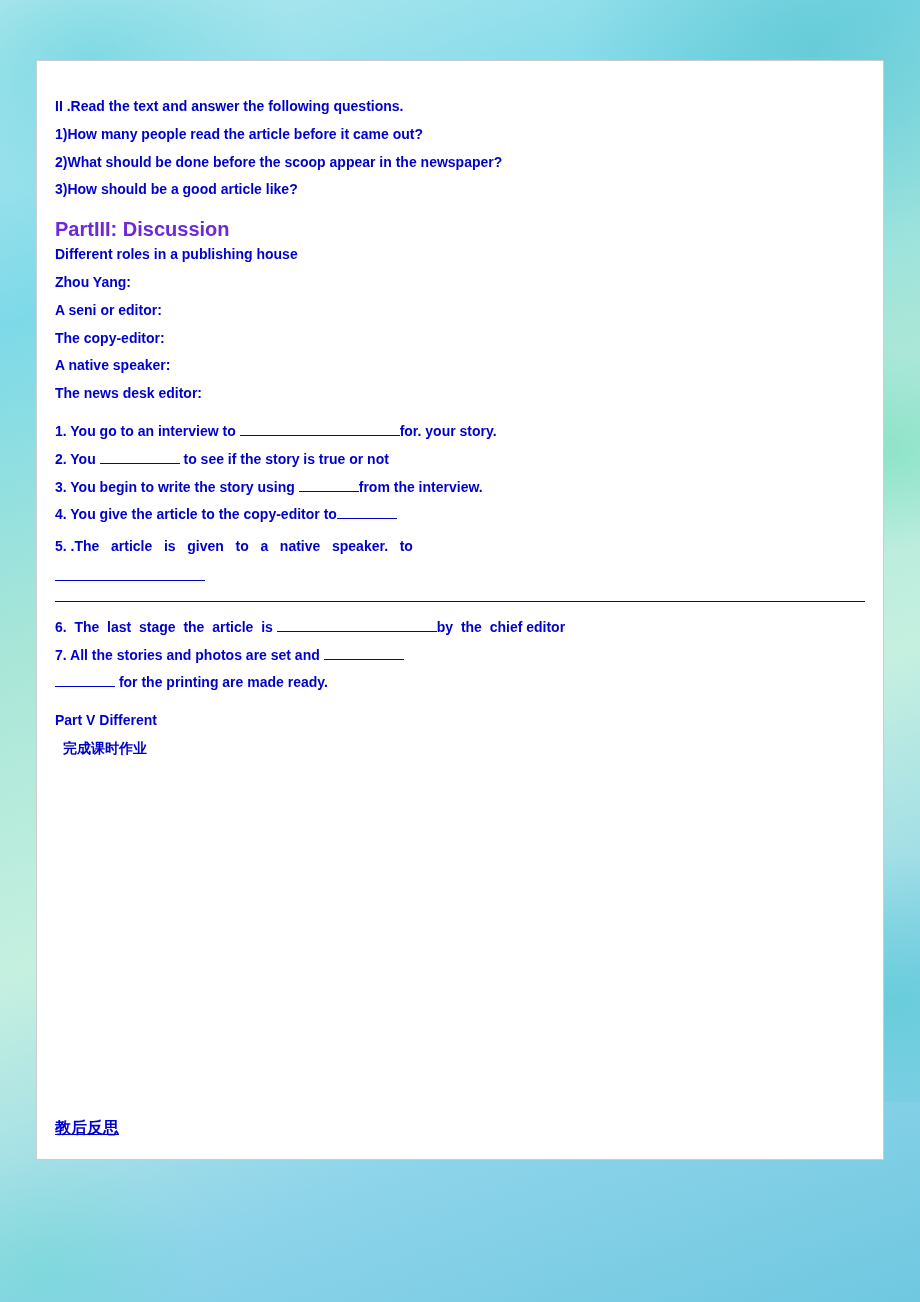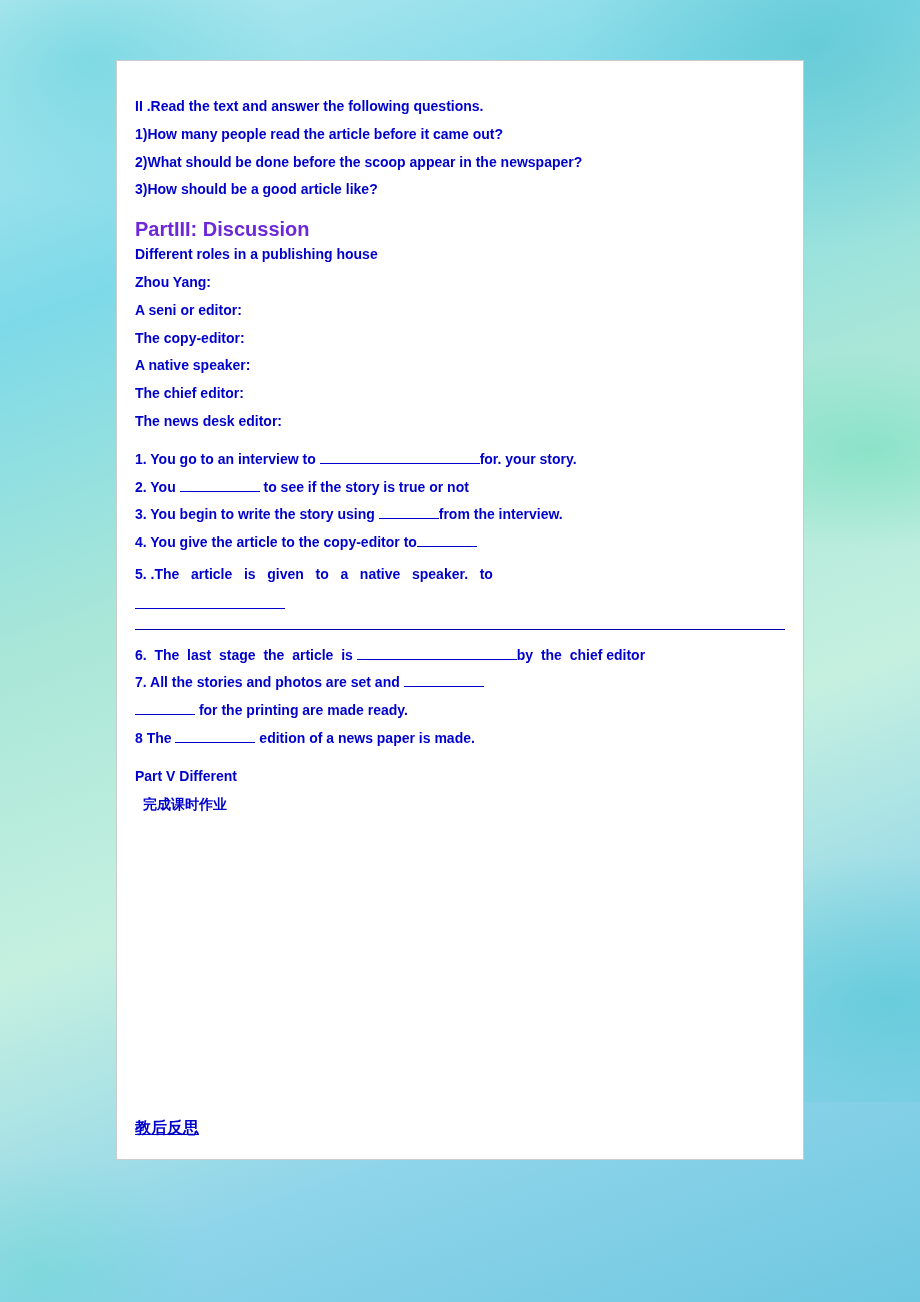"II .Read the text and" .main-container { width: 688px -> 848px }
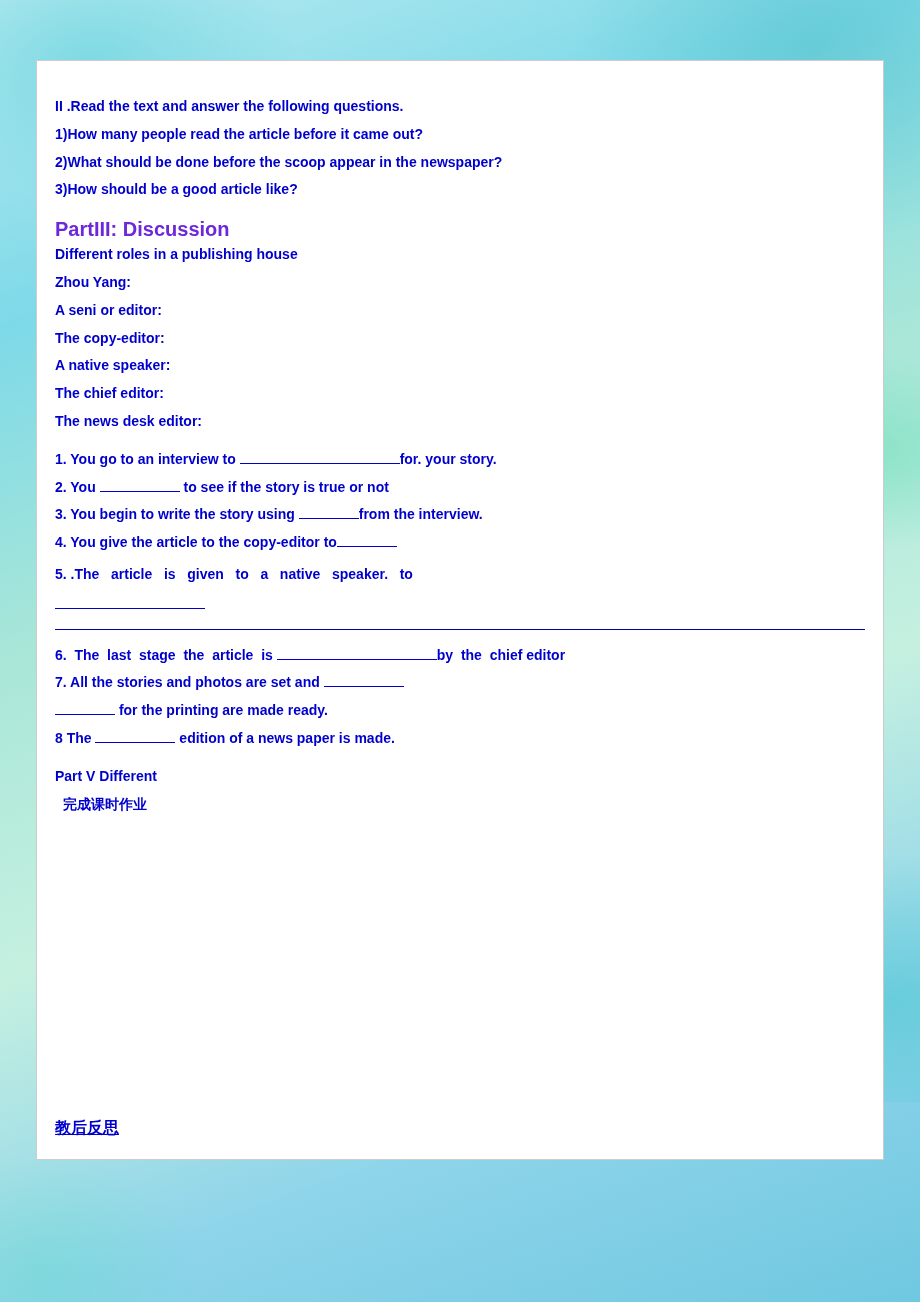"The chief editor:" p.content-text { html: <p>The chief editor:</p> -> none }
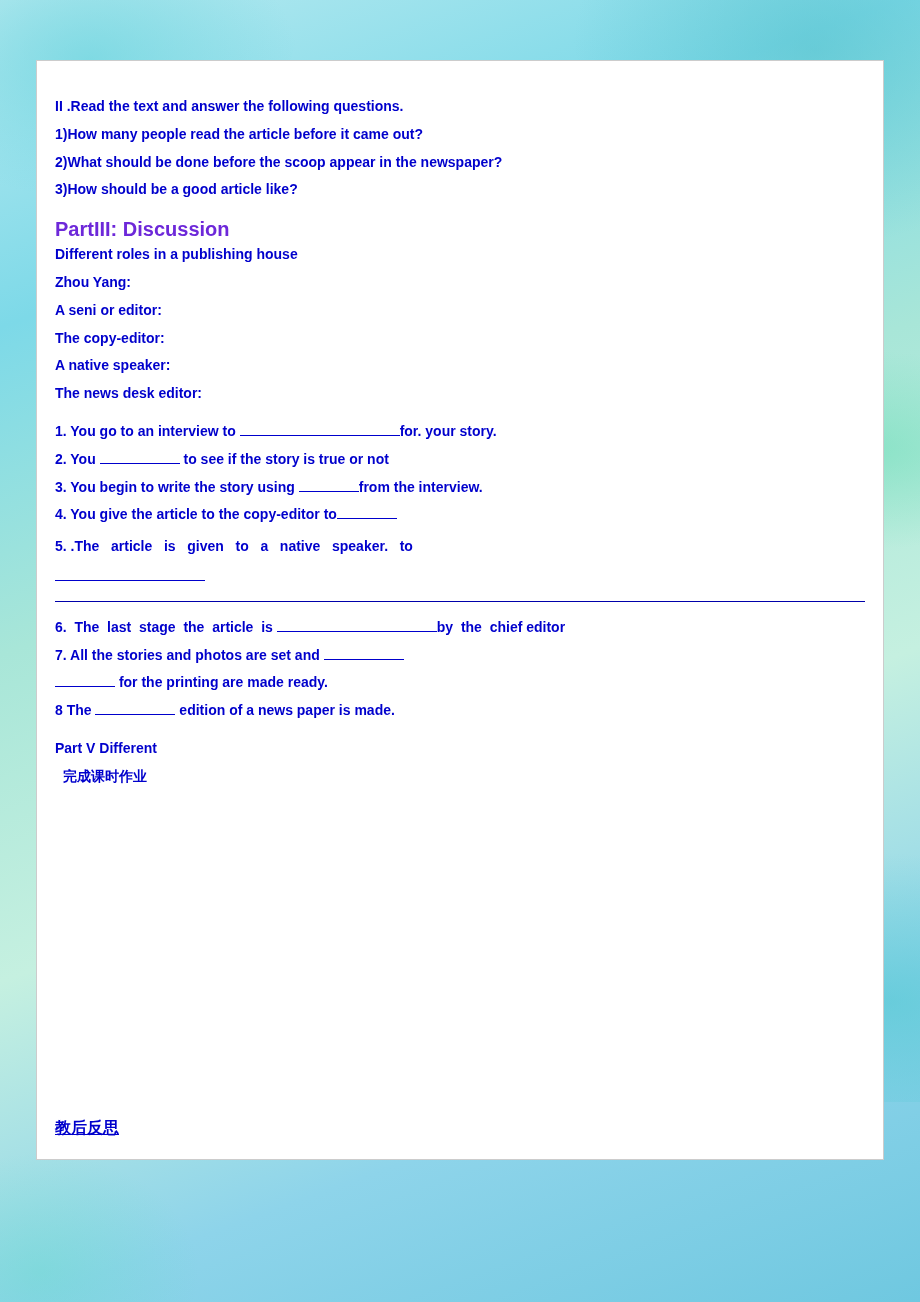"8 The edition of a" p.content-text { html: <p> 8 The <span></span> edition of a news paper is made. </p> -> none }
